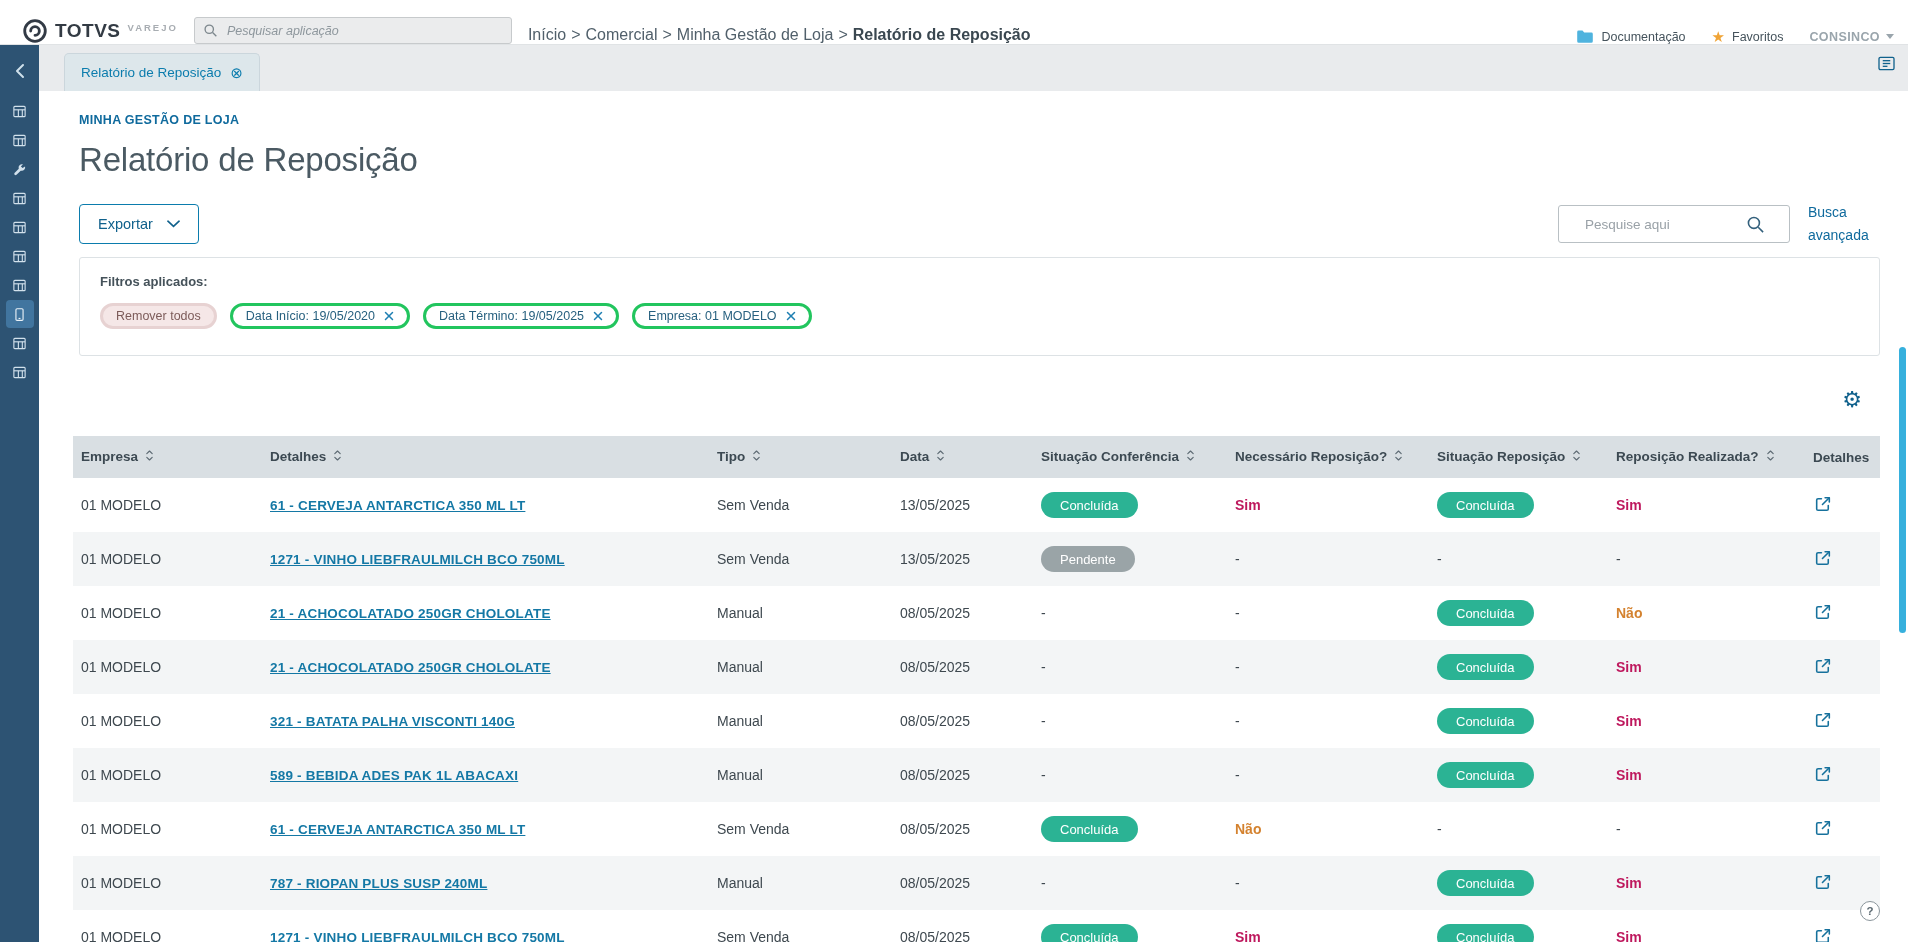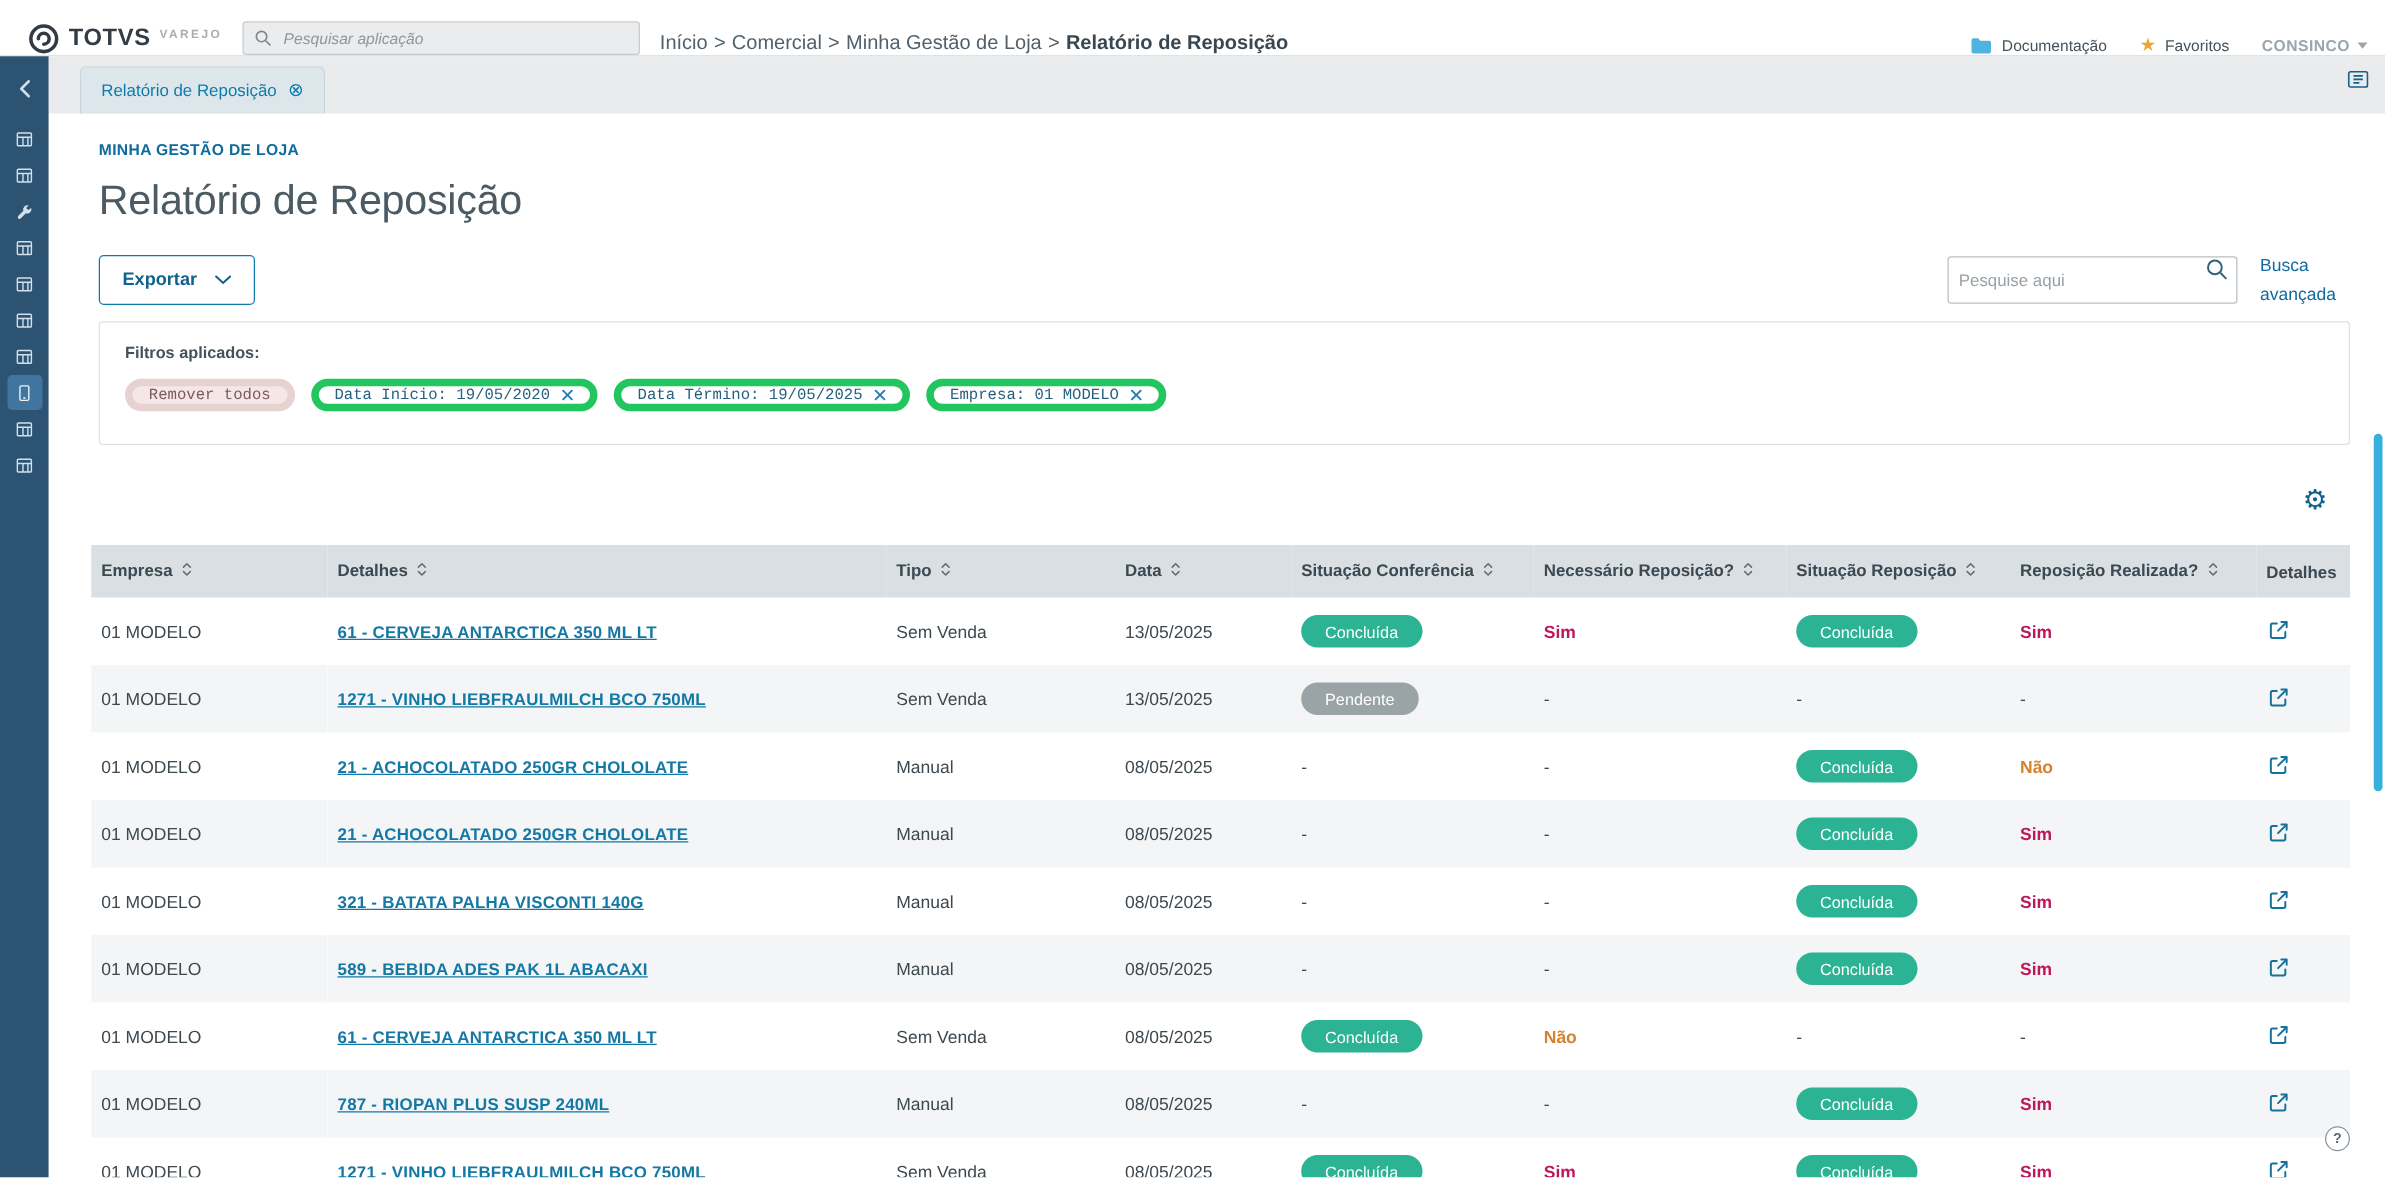"Exportar" .btn-export { font-weight: 700 -> 400 }
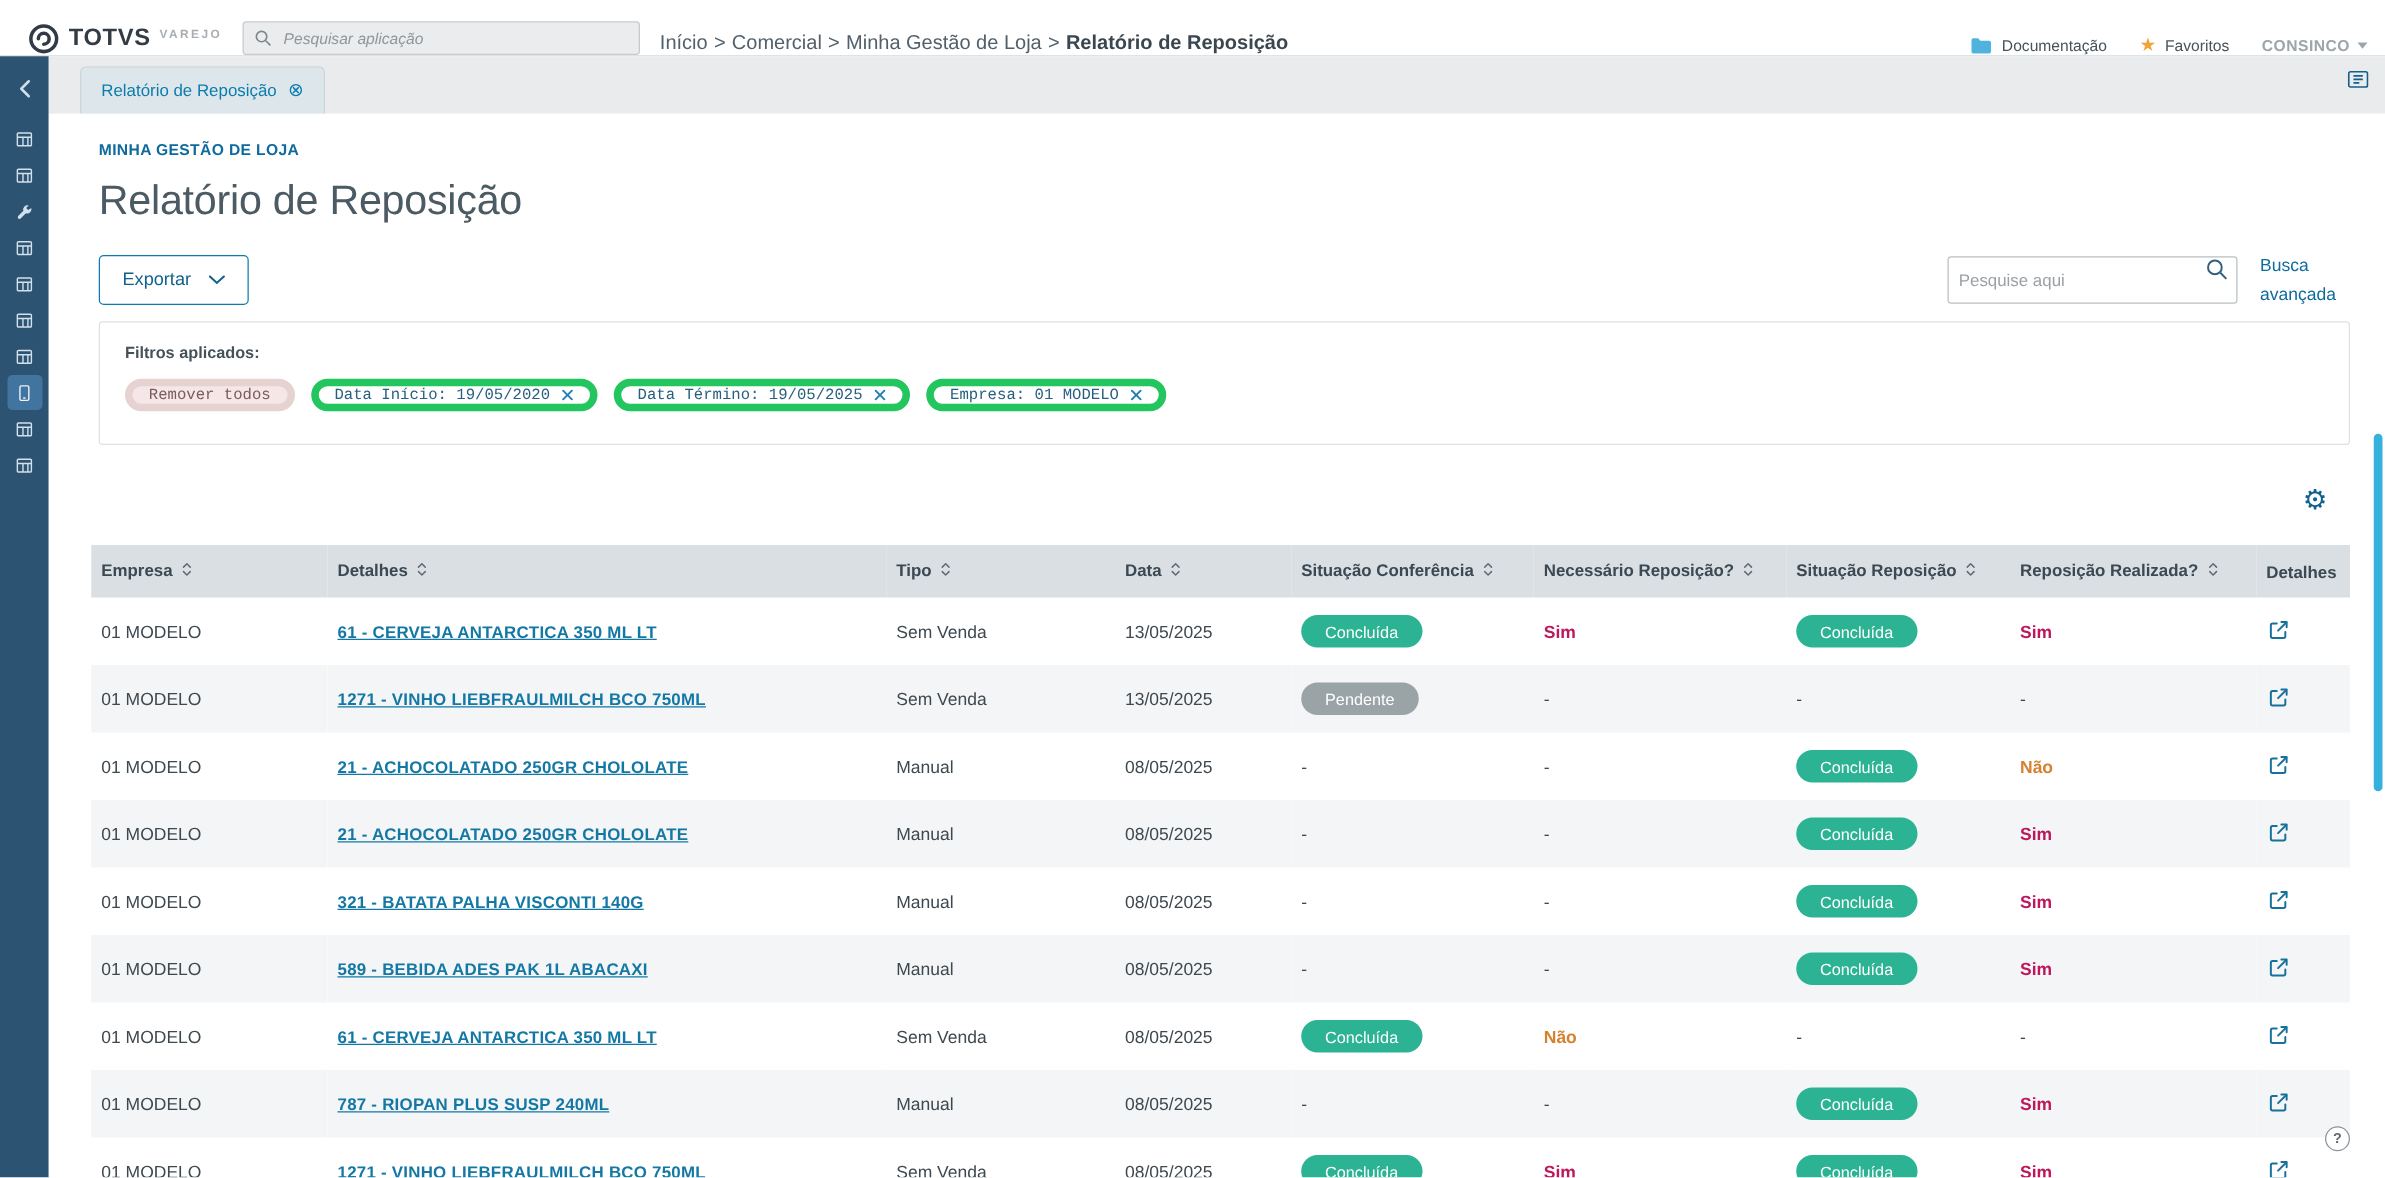"Pesquise aqui" .page-search { align-items: none -> center; padding: 0 6px -> 0 24px }
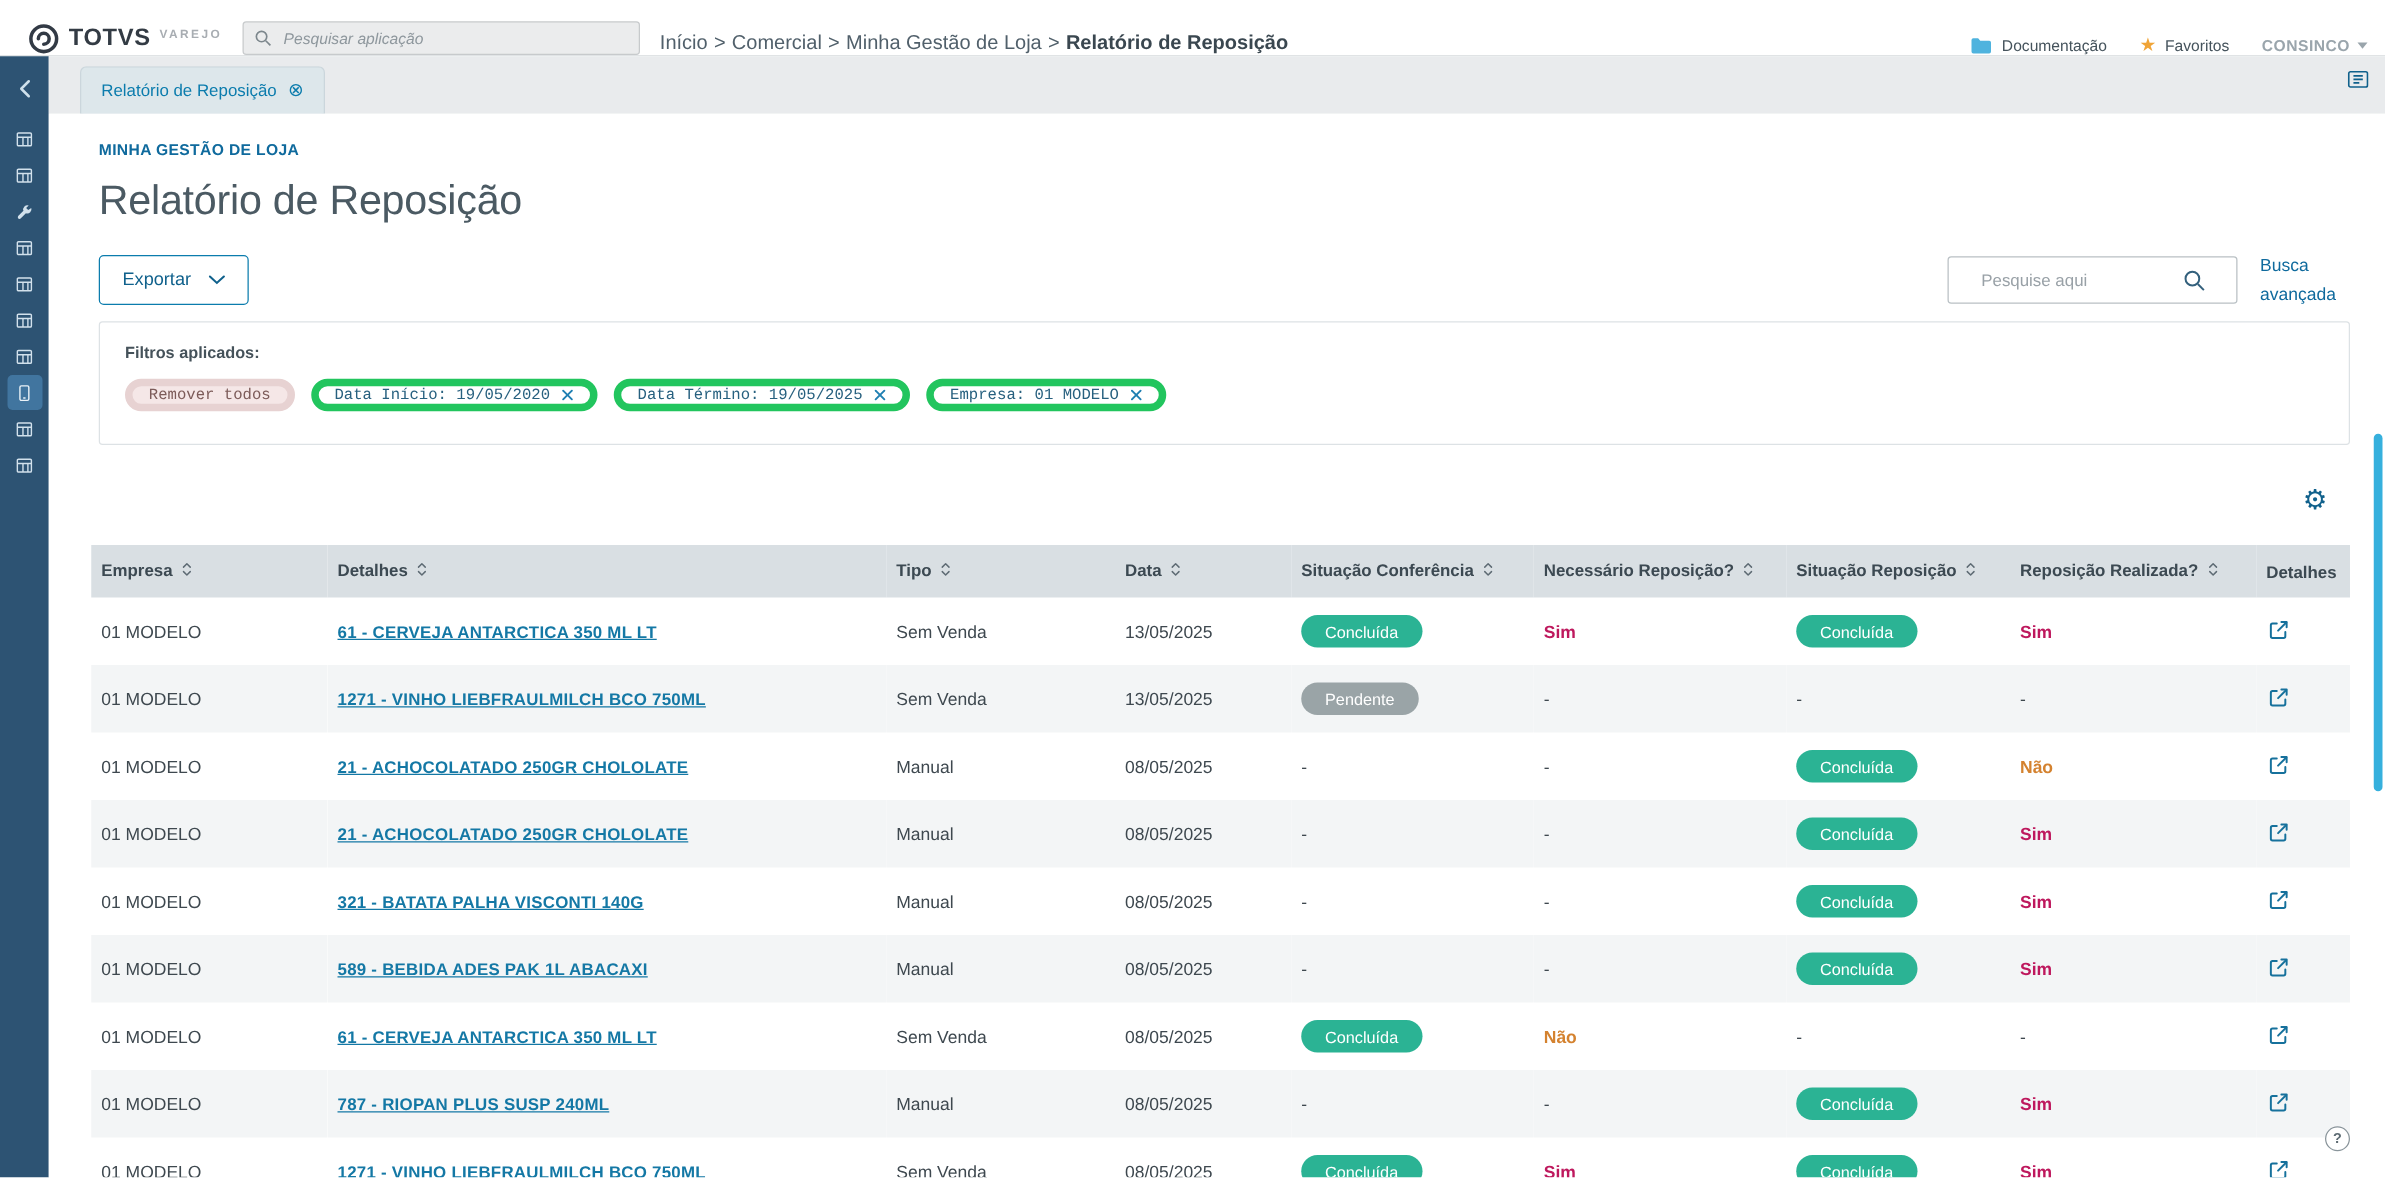"Remover todos" .chip { border: 6px solid #22c55e -> 3px solid #22c55e; font-family: Liberation Mono, monospace -> none }
